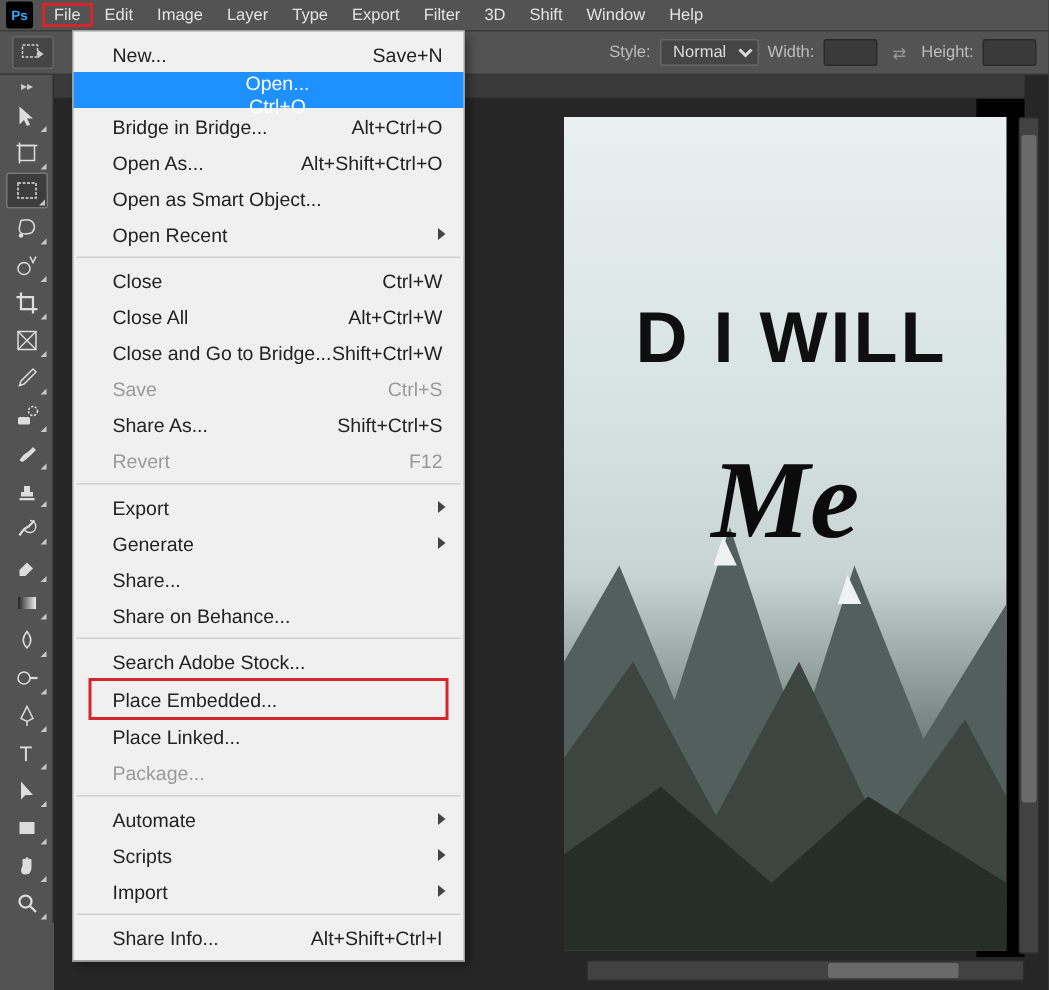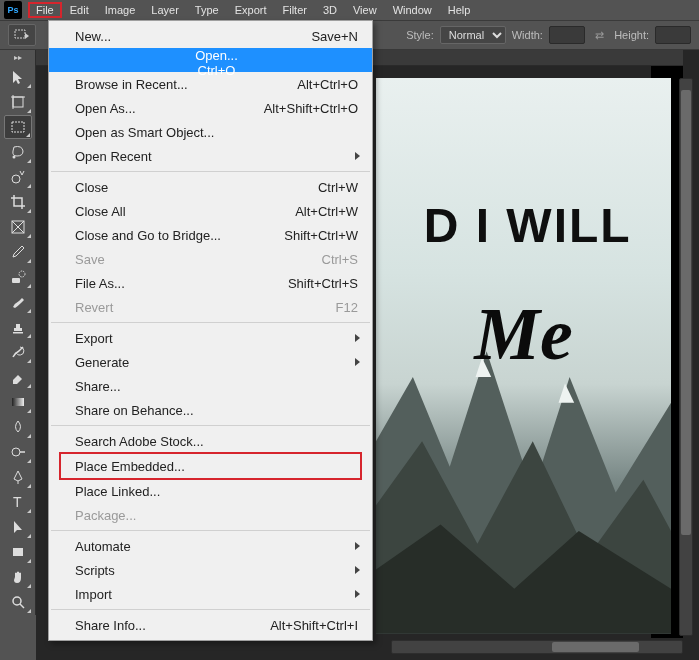"View" div.menu-item { text: View -> Shift }
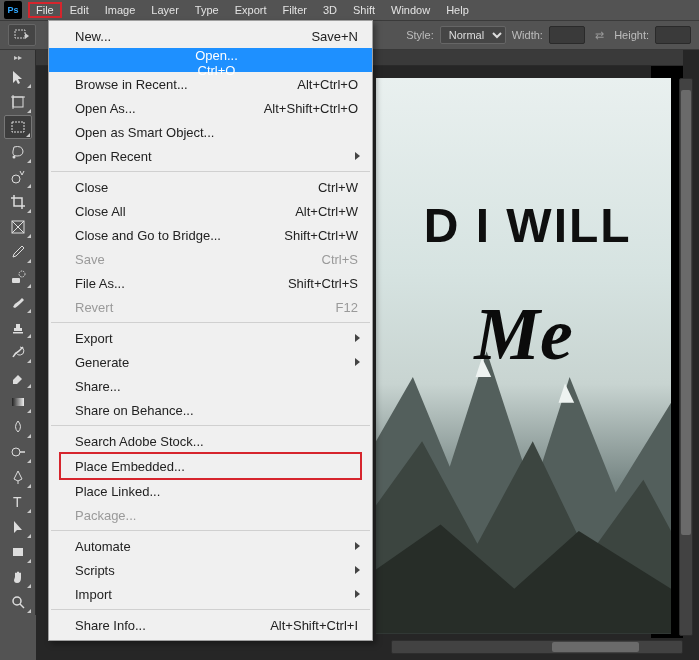"New..." .dropdown { width: 325px -> 262px }
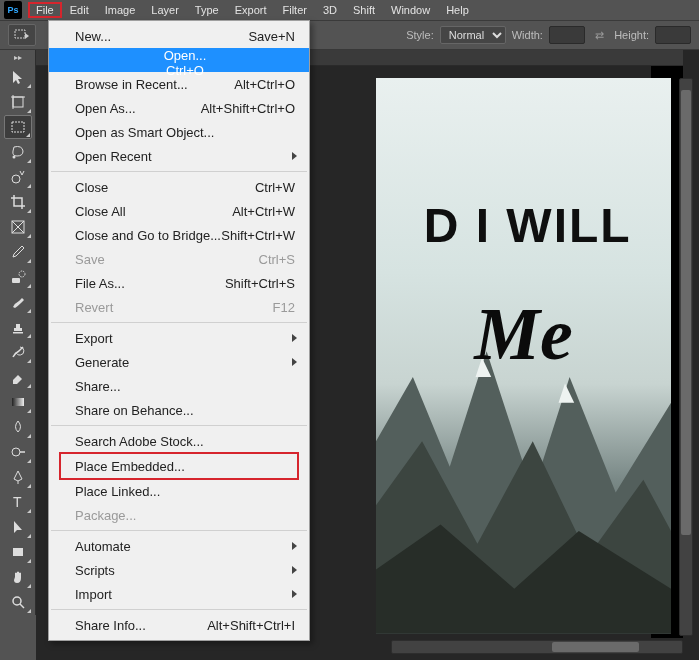"Browse in Recent..." span.dd-label { text: Browse in Recent -> Bridge in Bridge }
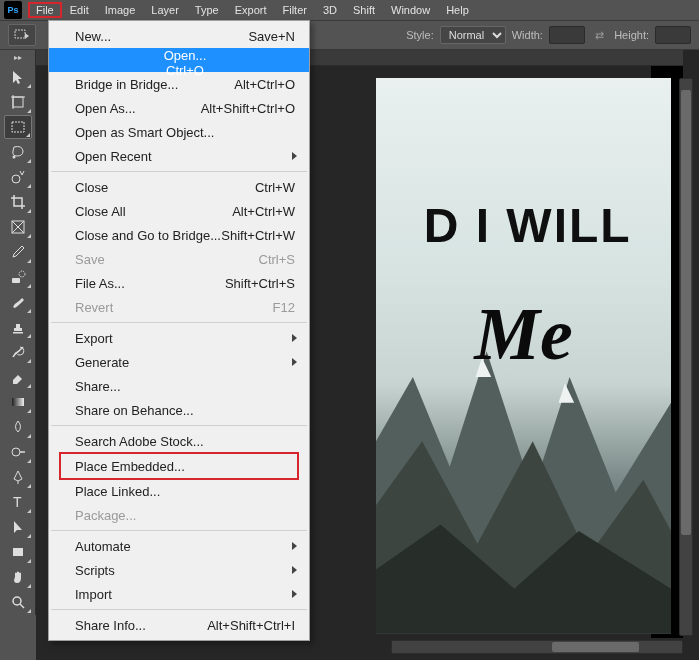"File As..." span.dd-label { text: File -> Share }
